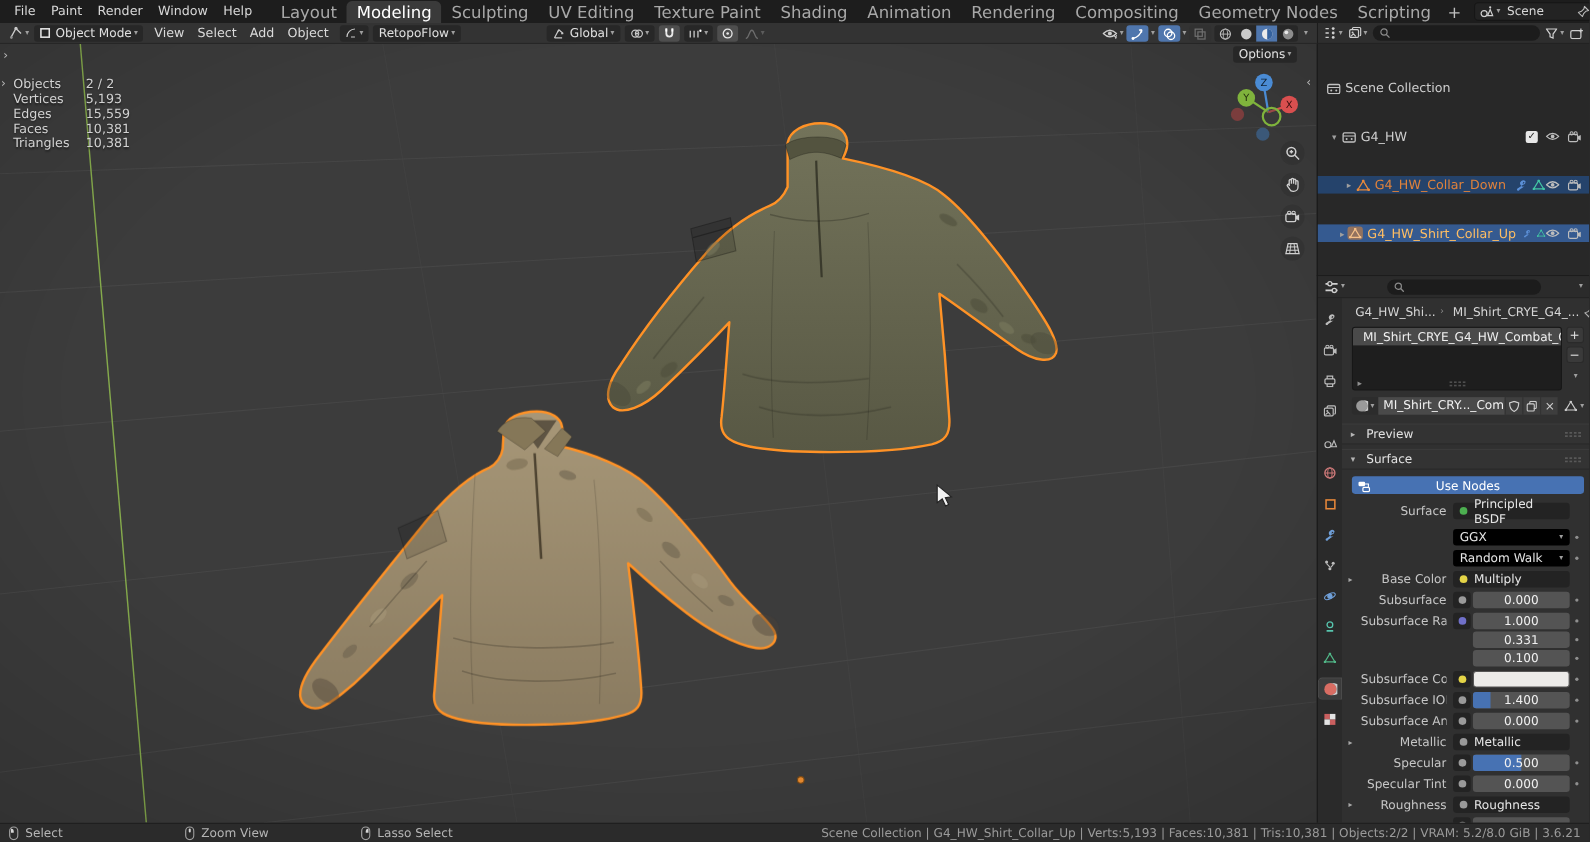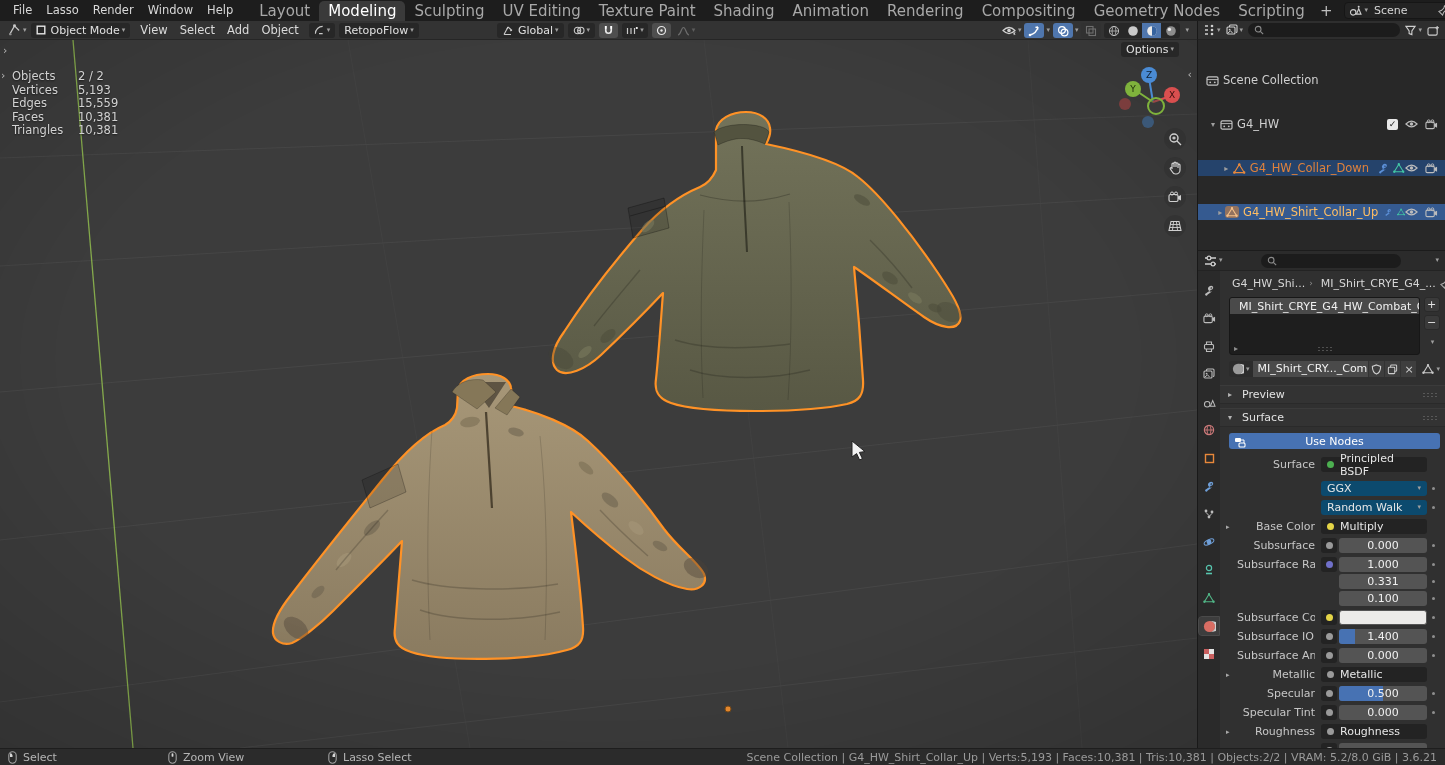"Lasso" span.menu { text: Lasso -> Paint }
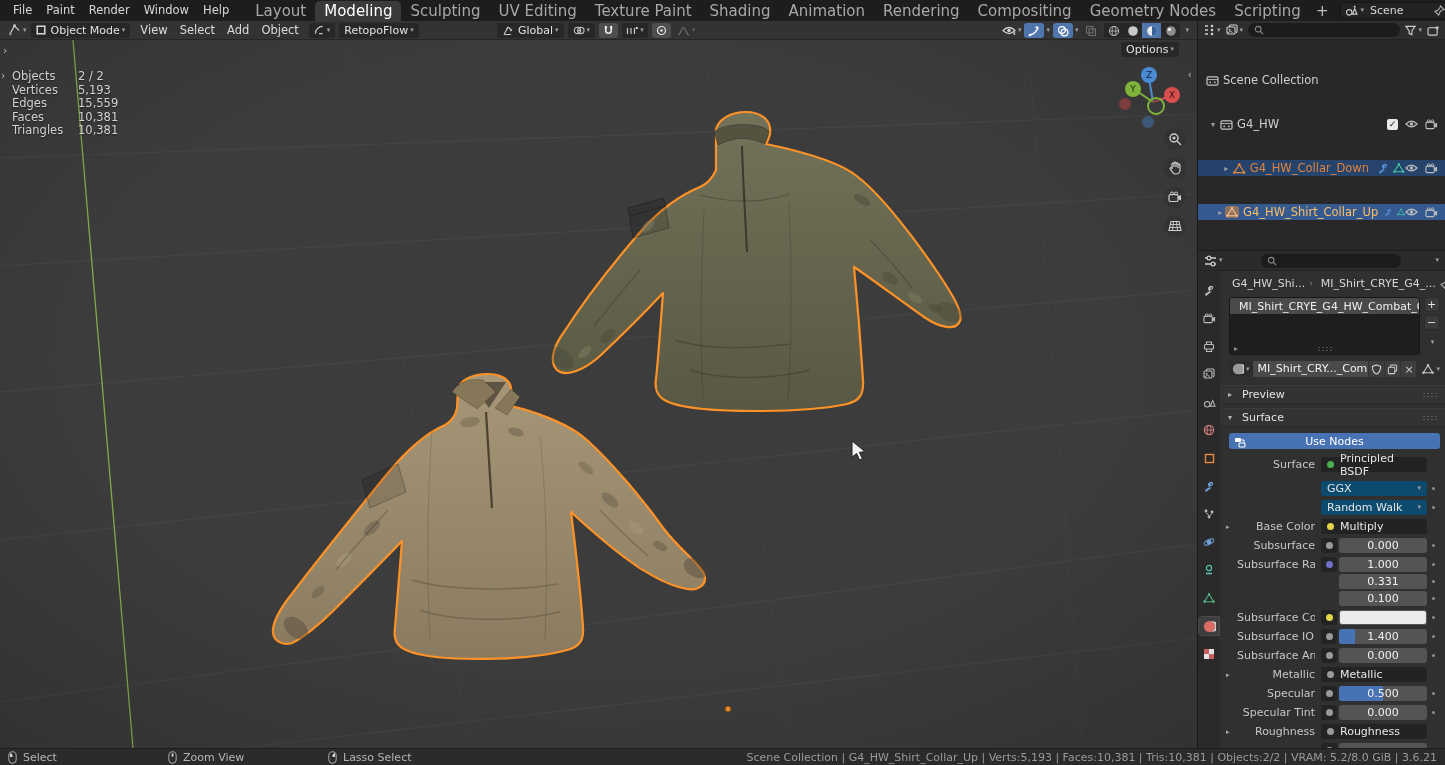"GGX" .f-drop { background: #0c4a6e -> #000000 }
